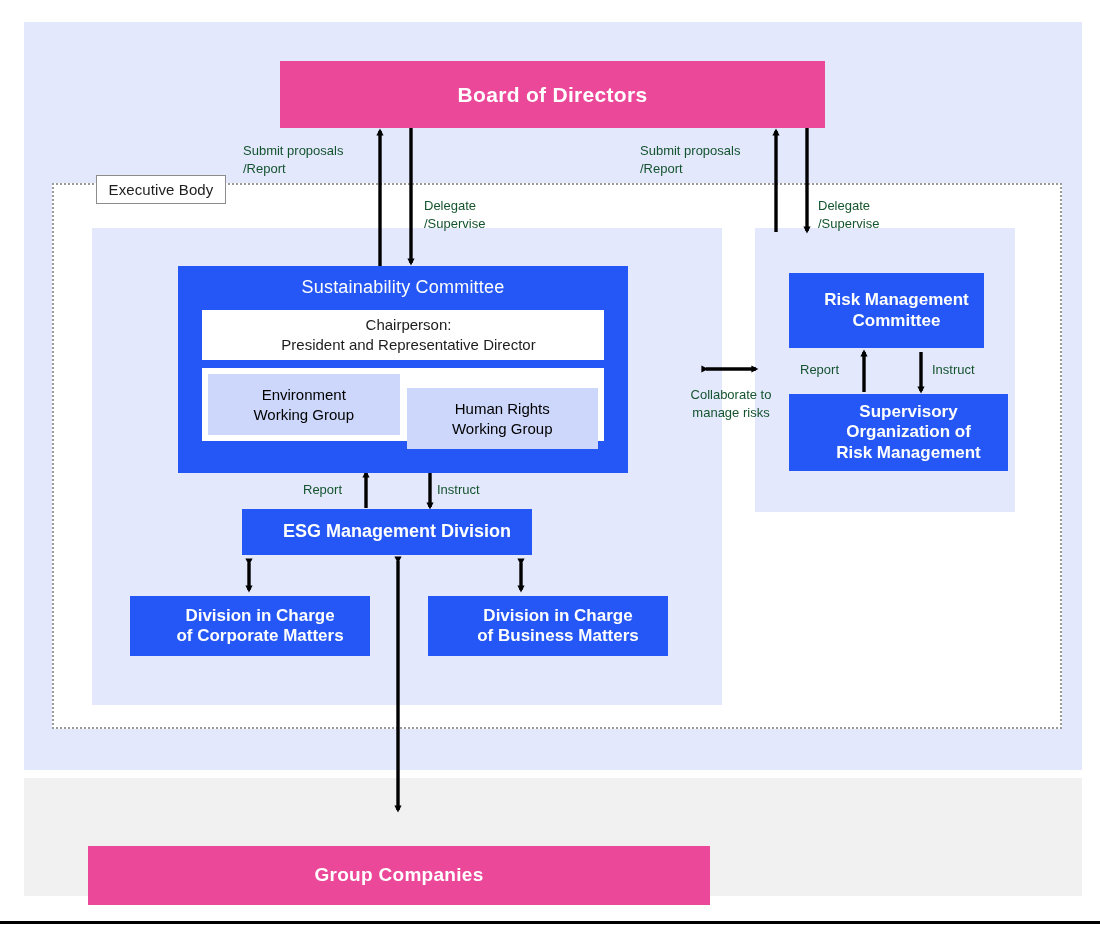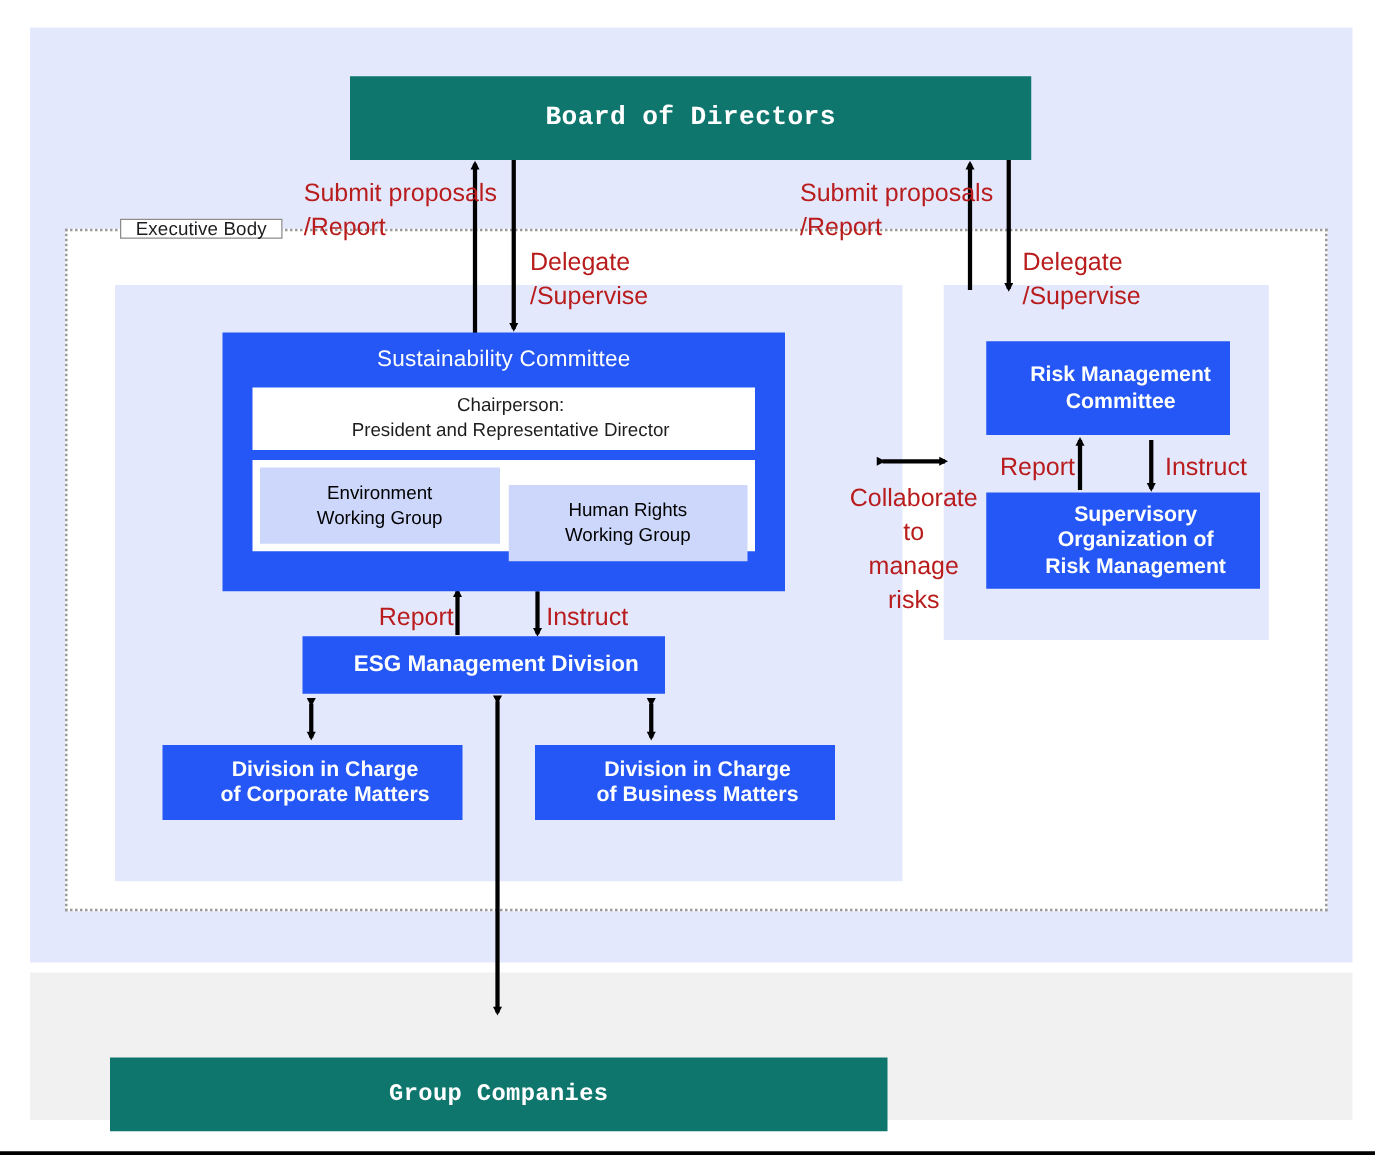"Board of Directors" .box-light { background: #0f766e -> #ec4899; font-family: Liberation Mono, monospace -> none }
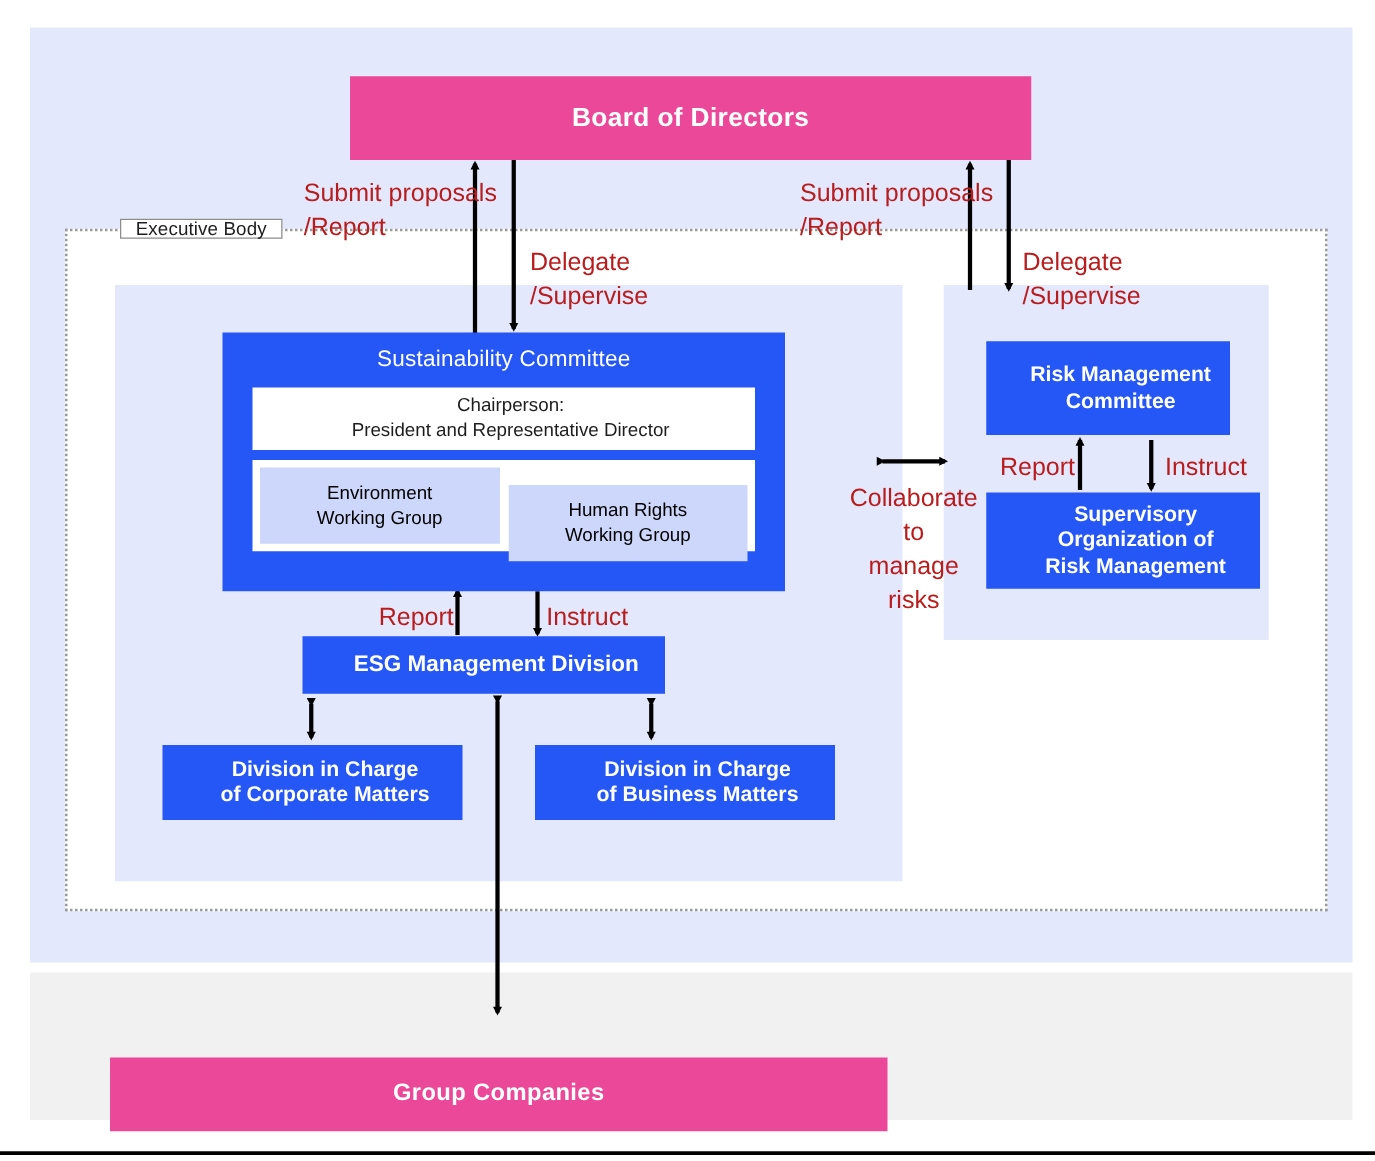"Submit proposals" .lbl { color: #b91c1c -> #14532d; font-size: 20px -> 13px }
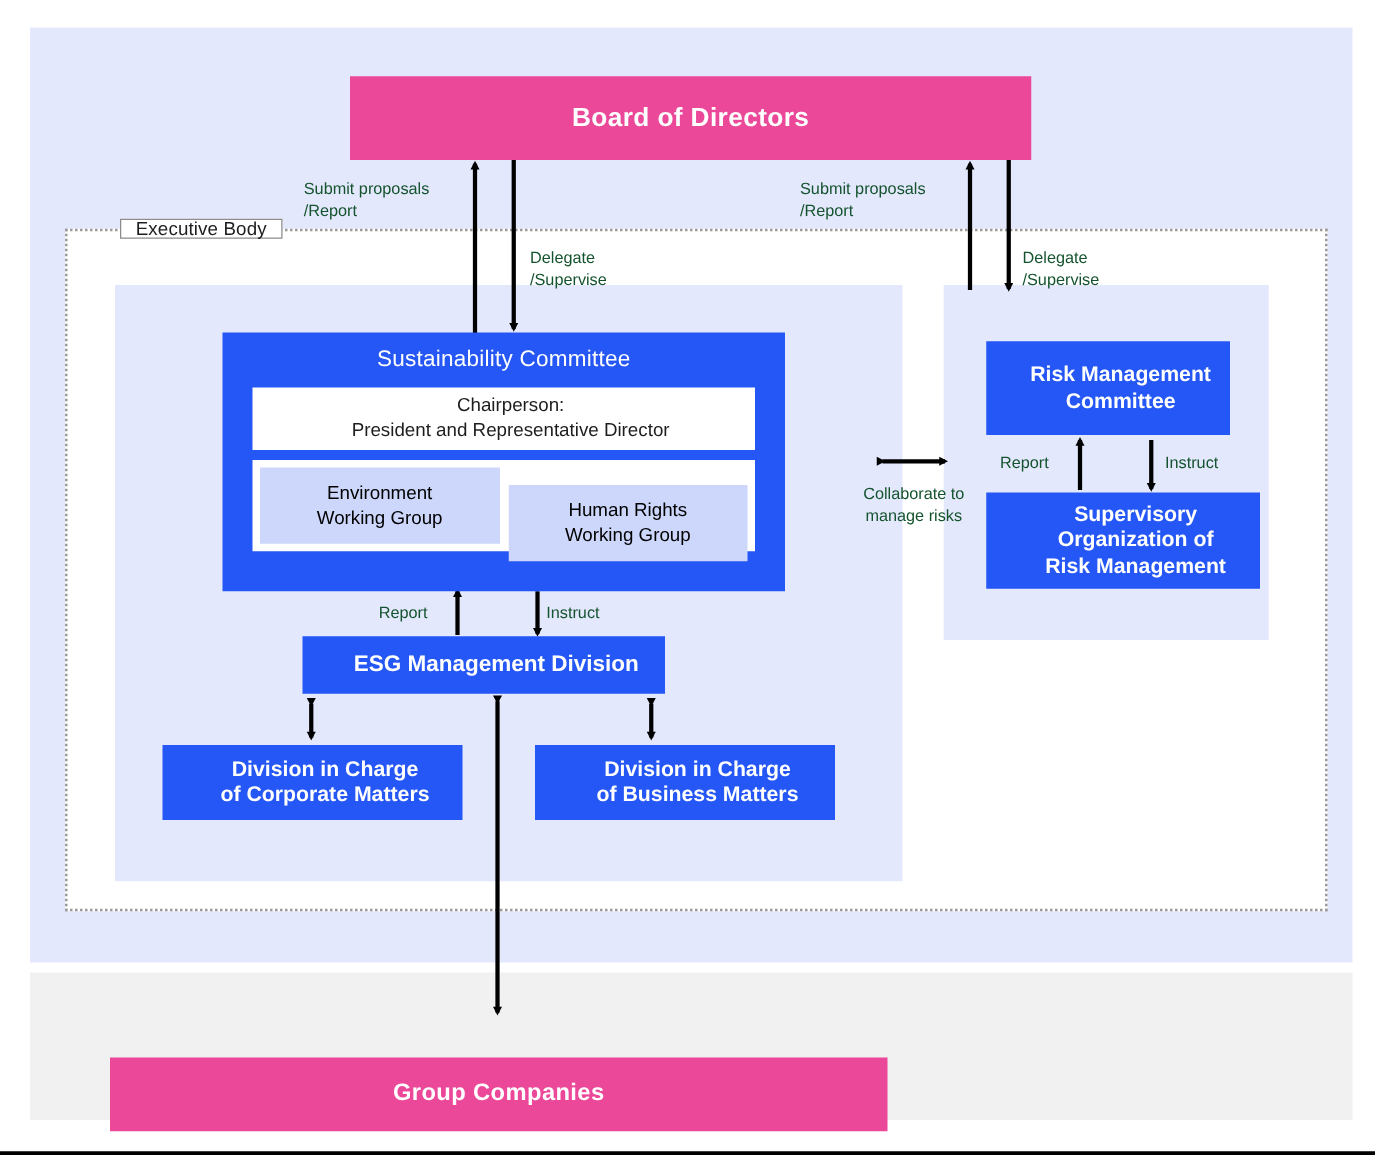"Executive Body" .exec-label { height: 16px -> 29px }
